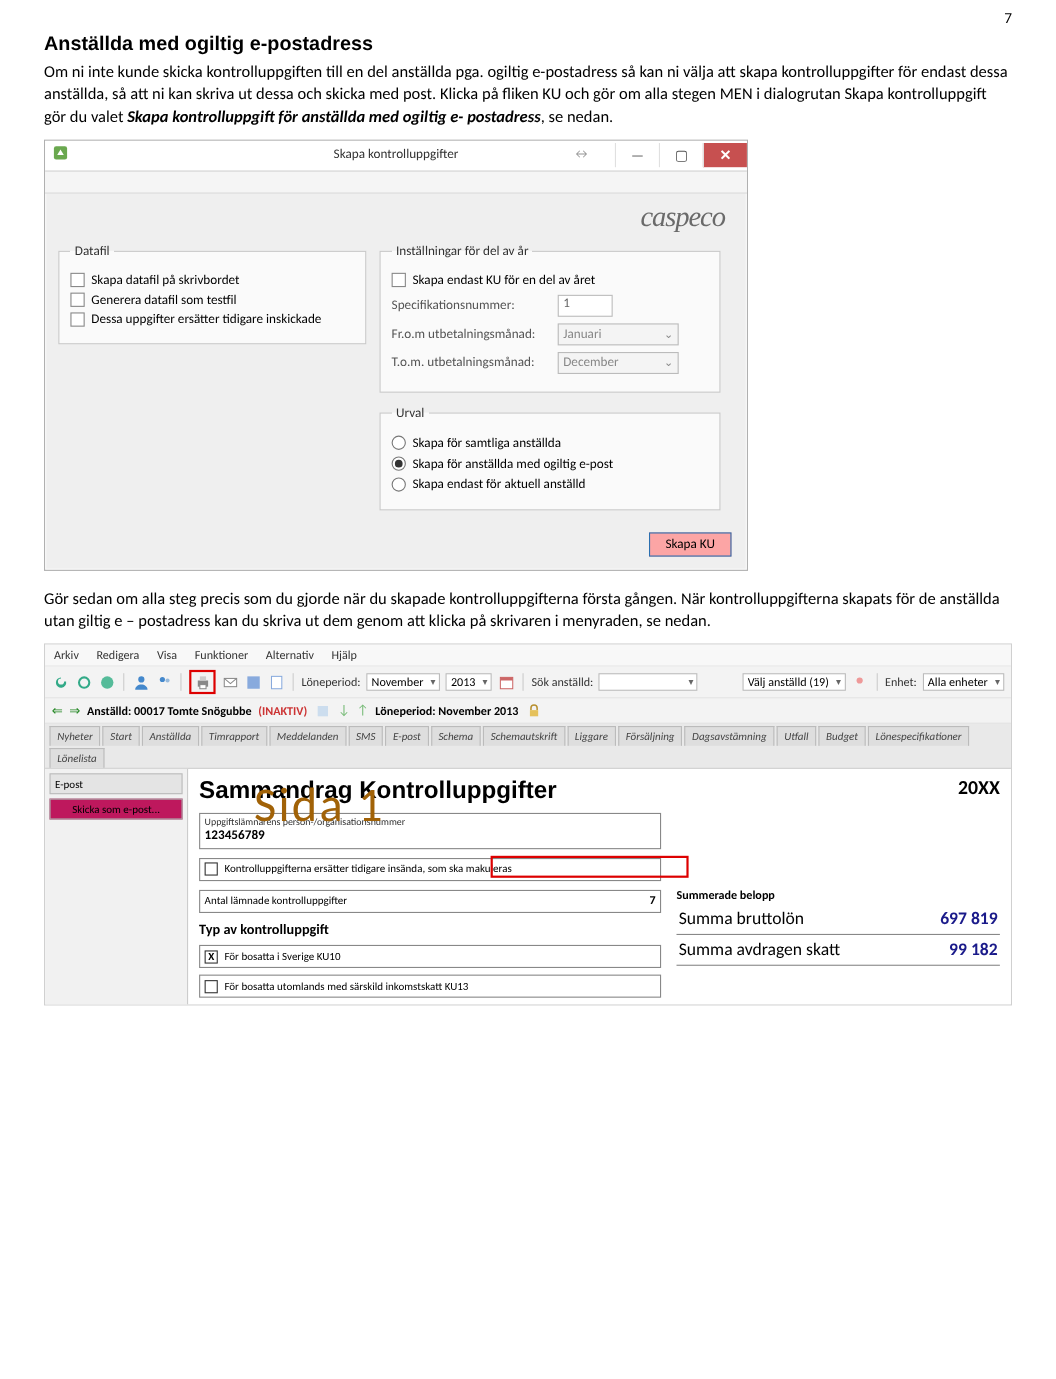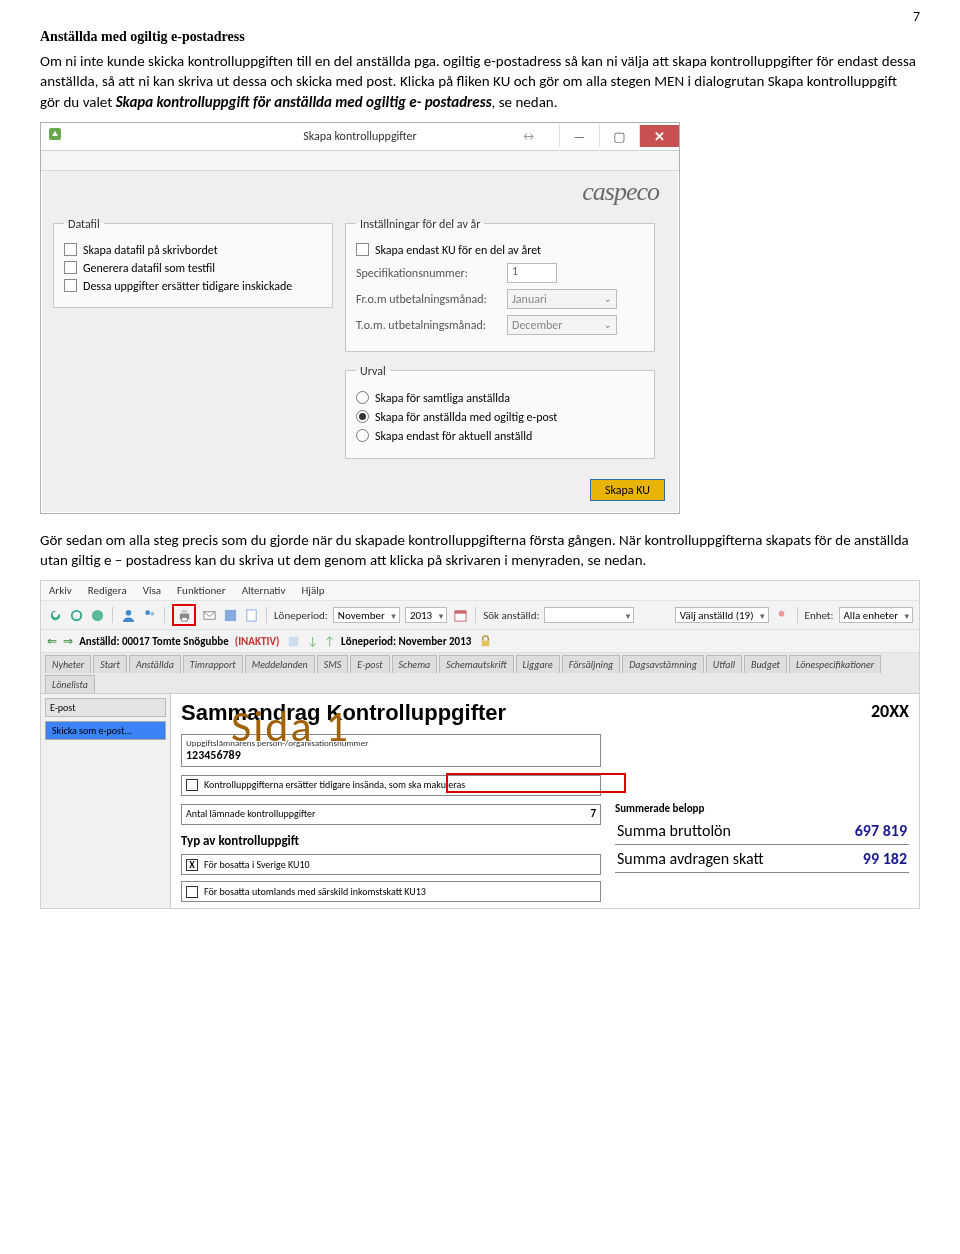"Anställda med ogiltig e-postadress" h2 { font-family: Liberation Serif, serif -> Liberation Sans, sans-serif; font-size: 14px -> 18px }
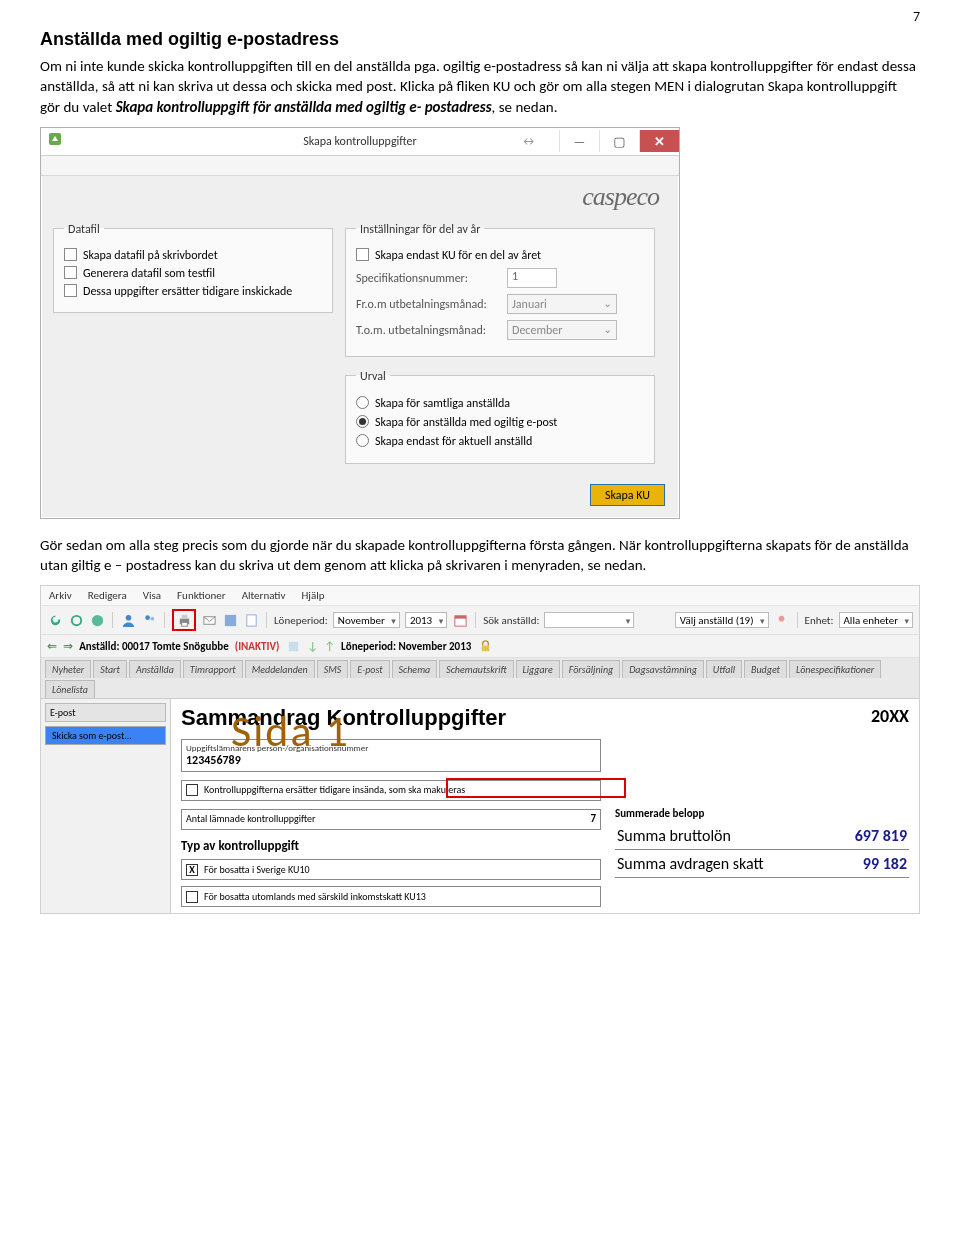"Skapa KU" .btn { background: #eab308 -> #fca5a5 }
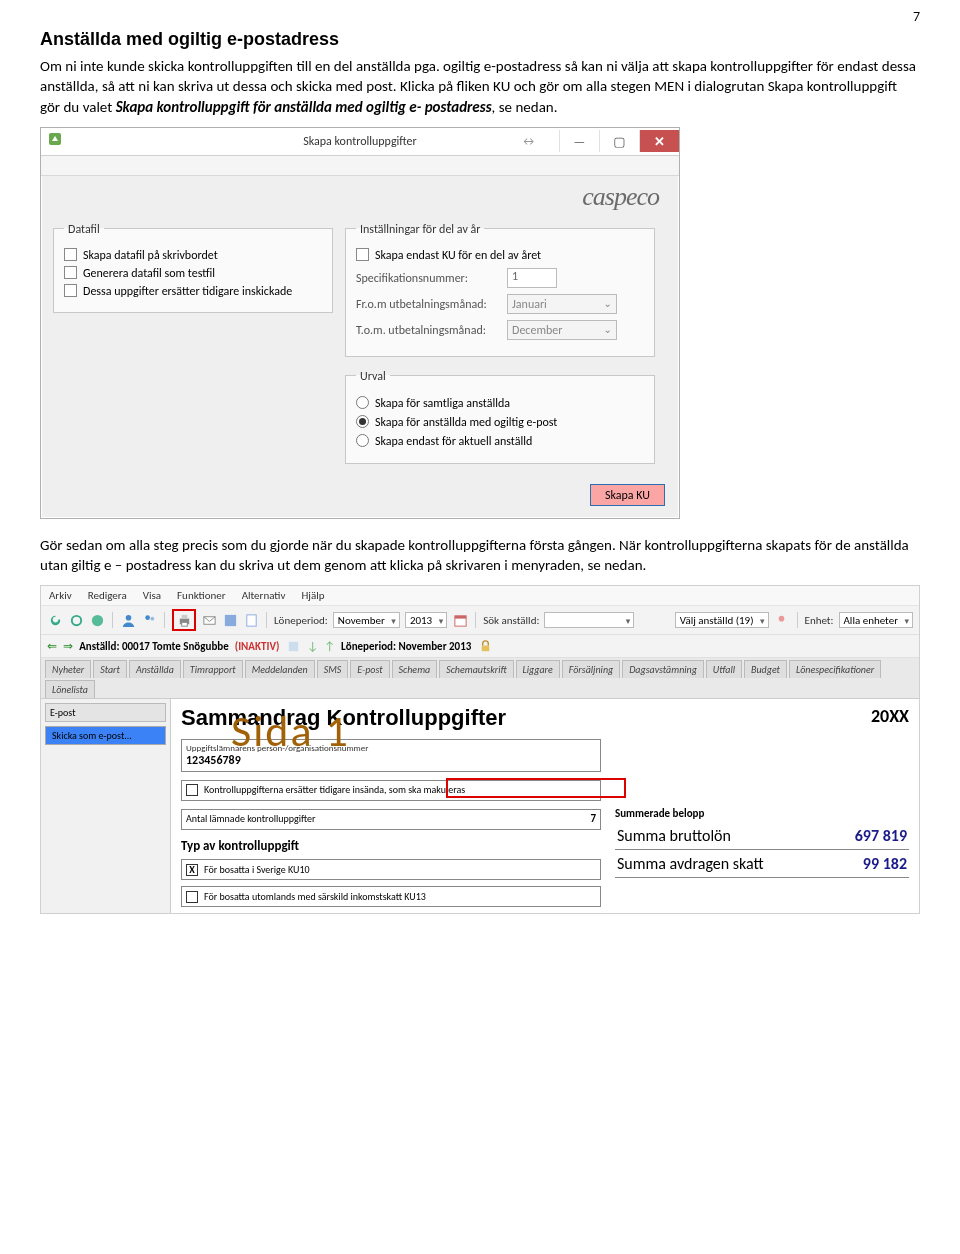"Skicka som e-post..." .side-btn { background: #3b82f6 -> #be185d; text-align: none -> center }
